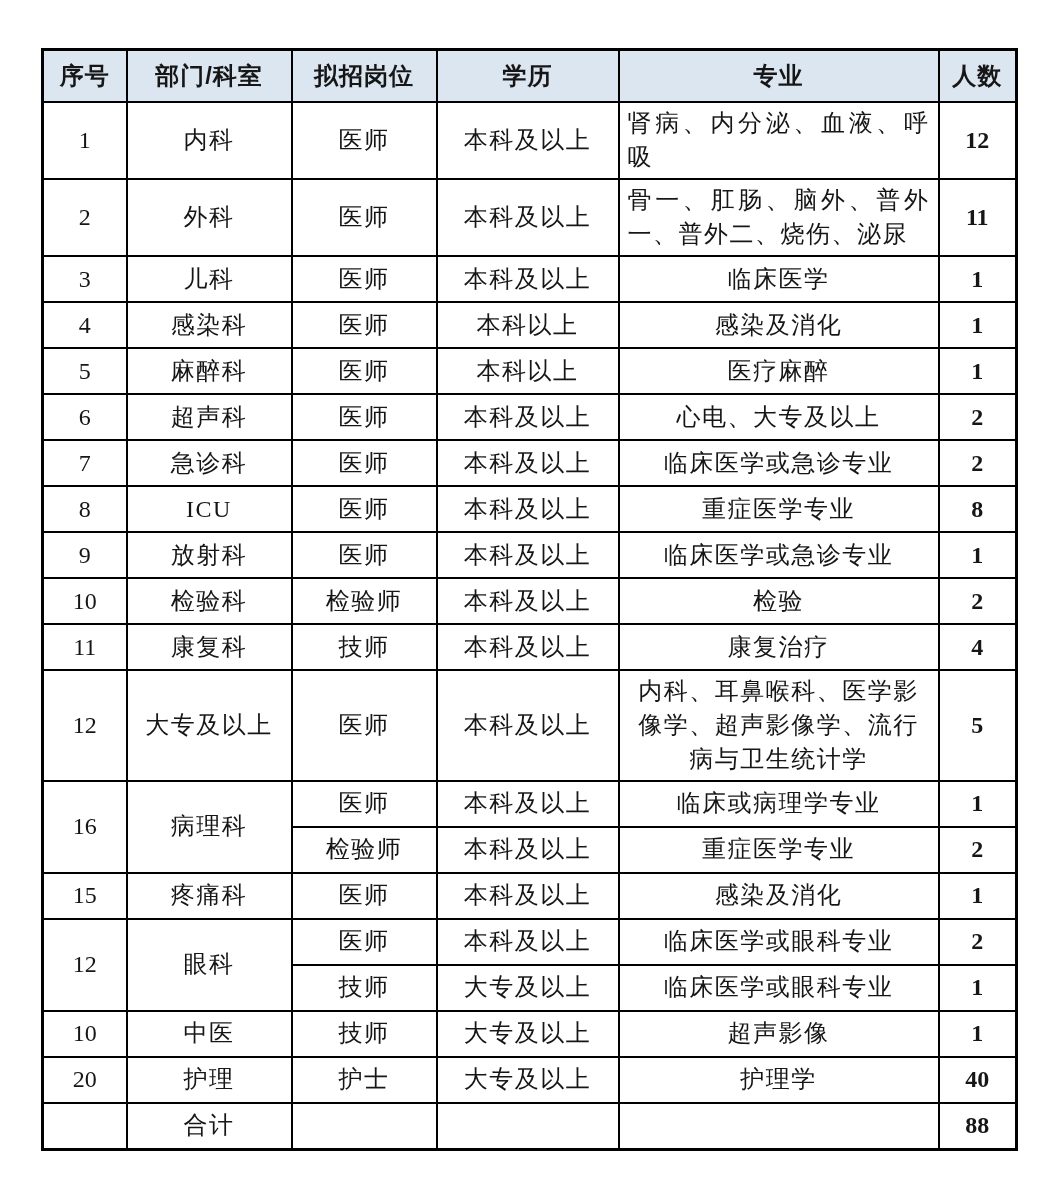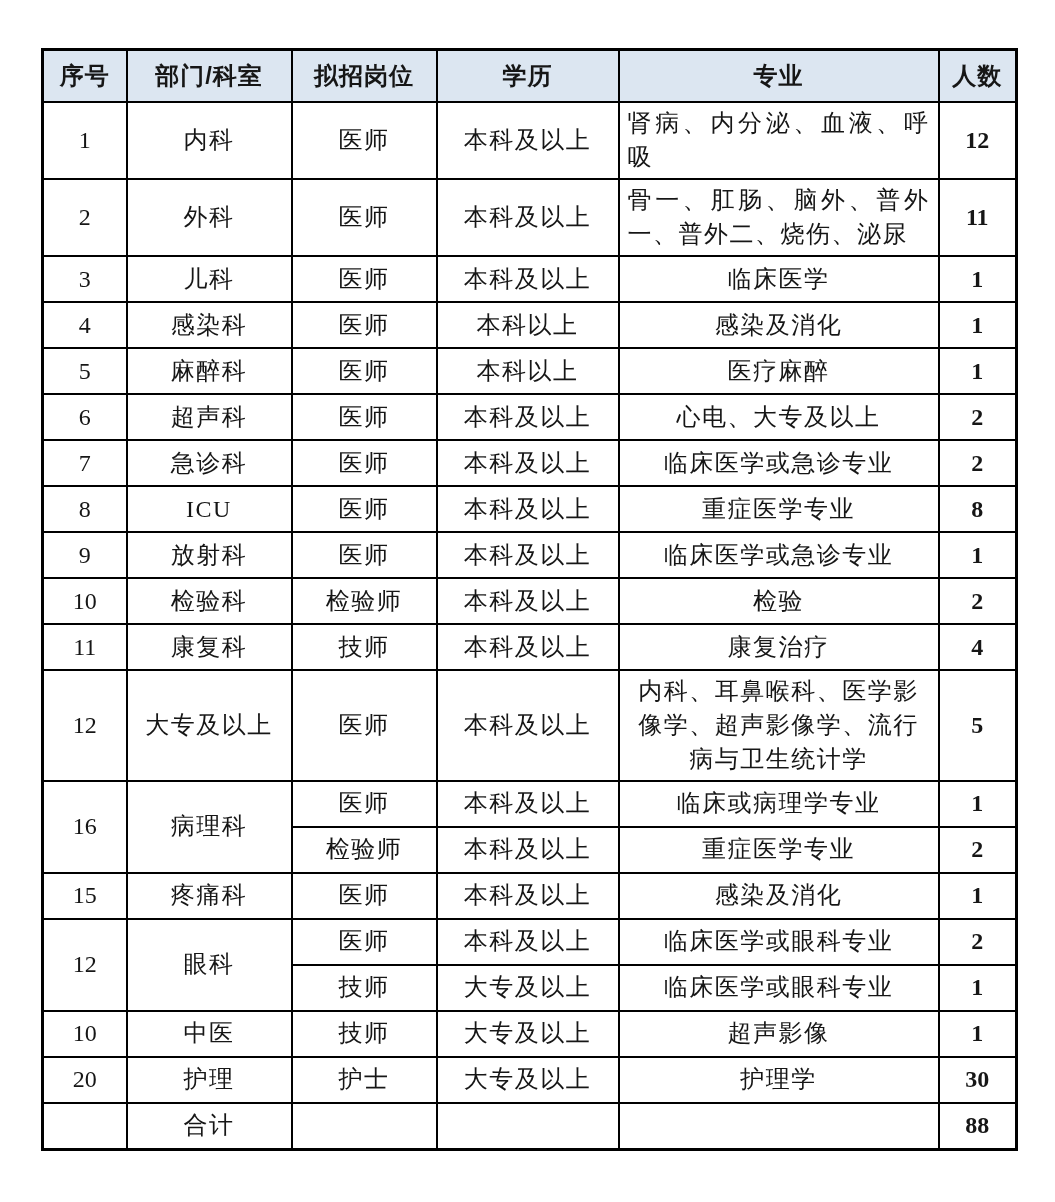"30" td.col-count { text: 30 -> 40 }
